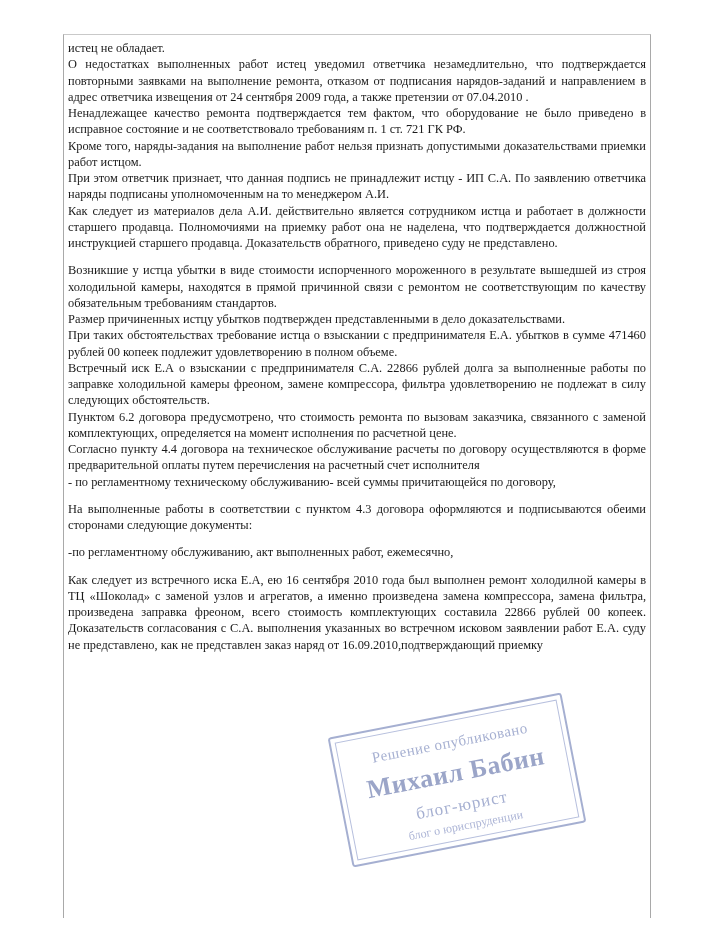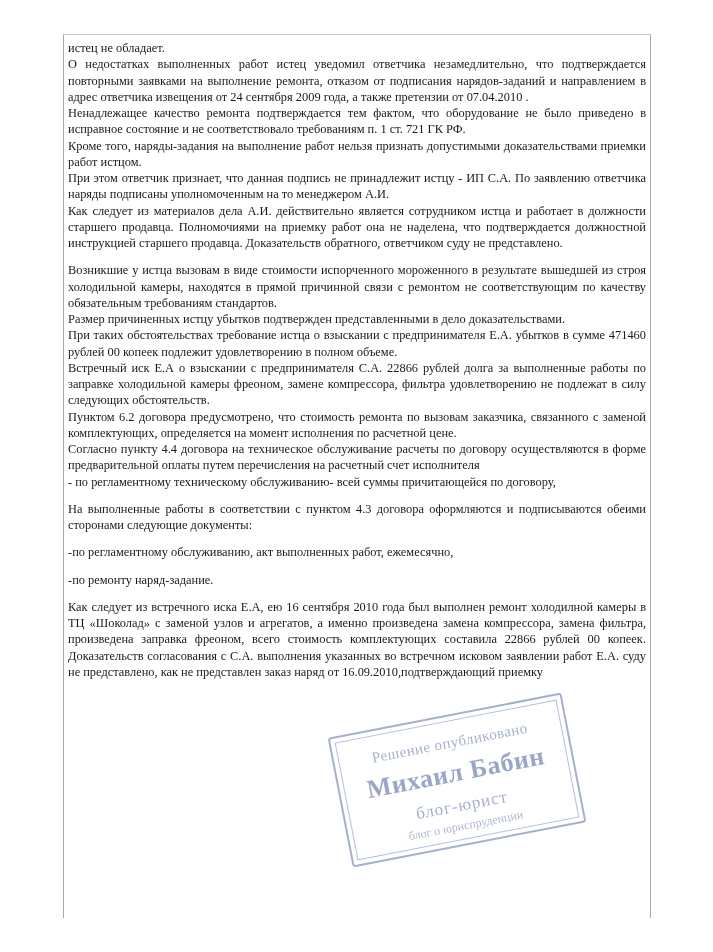"Как следует из материалов дела" p.p-indent { text: ответчиком -> приведено }
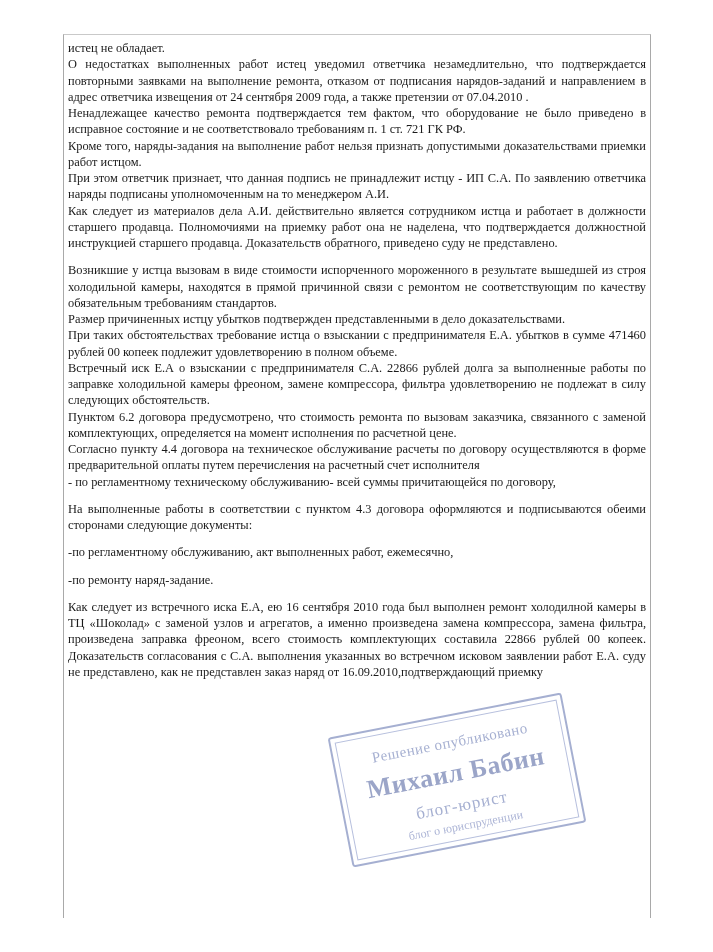"Возникшие у истца вызовам в" p.p-indent { text: вызовам -> убытки }
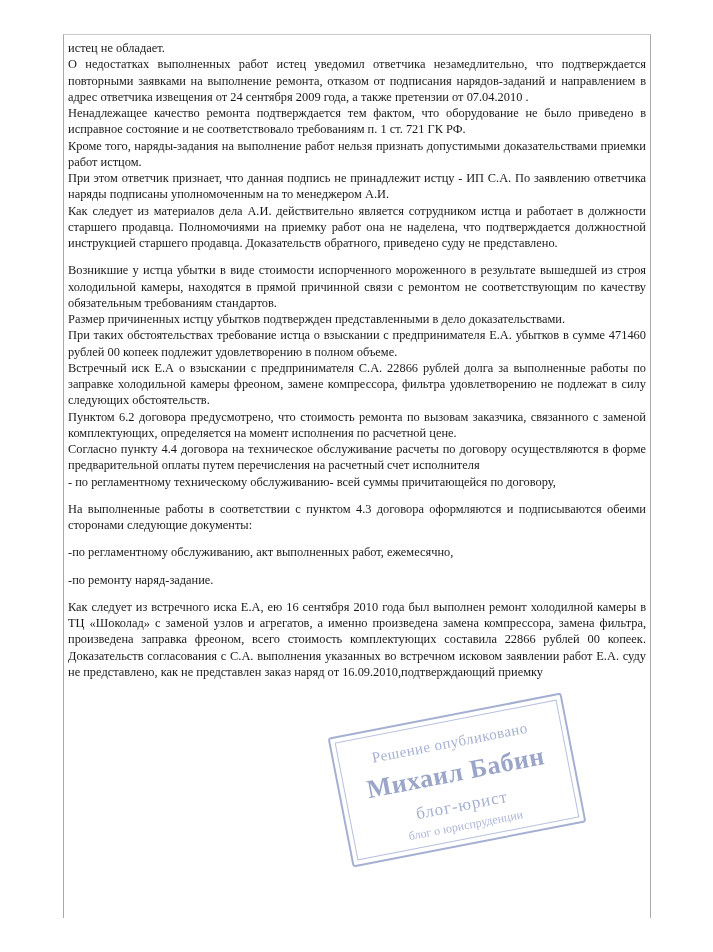"-по ремонту наряд-задание." p.p-dash { html: <p>-по ремонту наряд-задание.</p> -> none }
